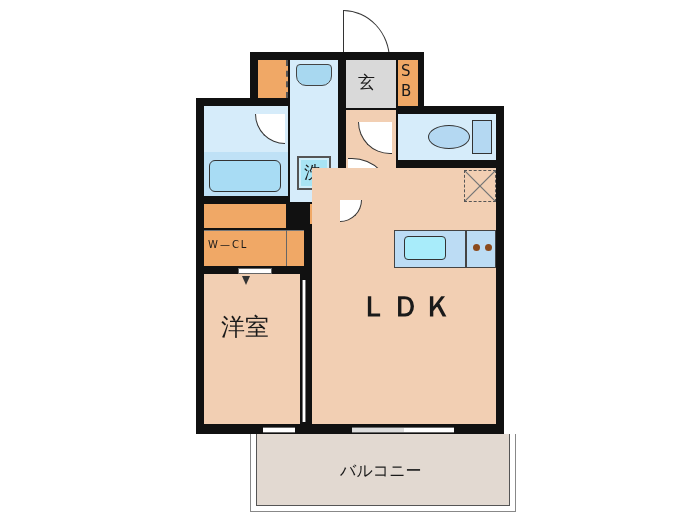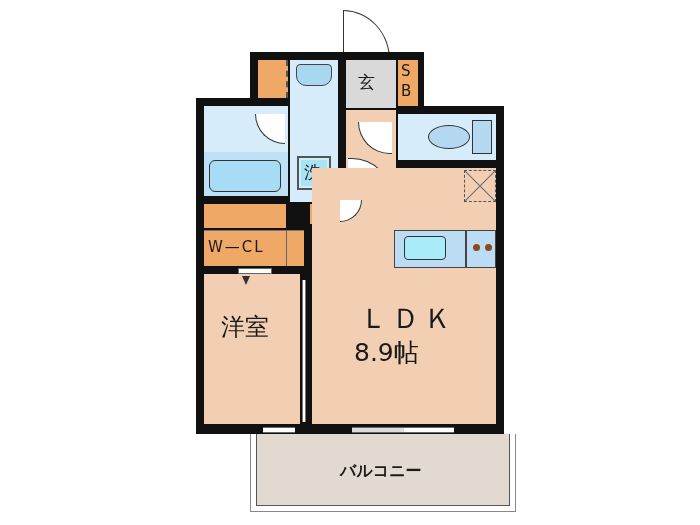"W—CL" span.lbl { font-size: 15px -> 10px }
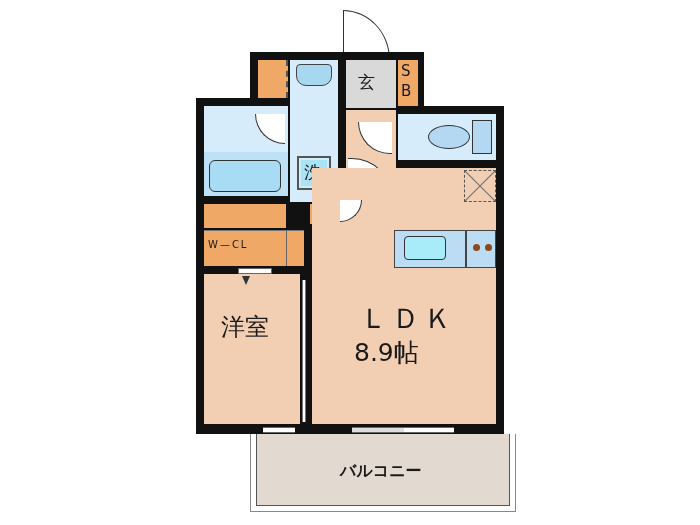"ＬＤＫ" span.lbl { font-weight: none -> bold; top: 305px -> 293px }
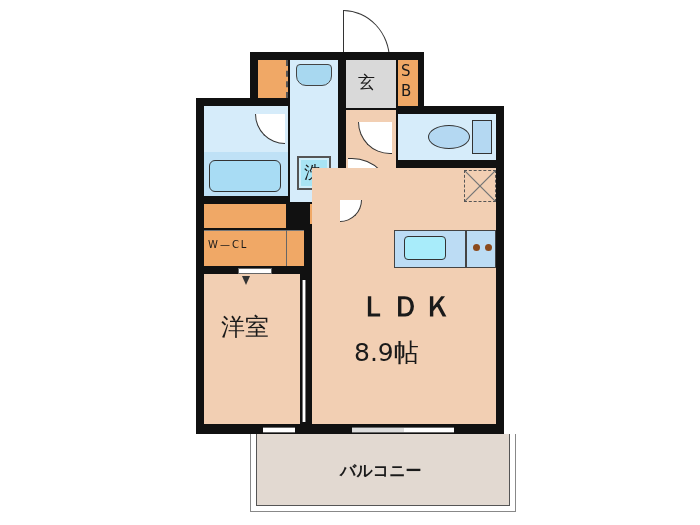"8.9帖" span.lbl { html: <span>8.9帖</span> -> none }
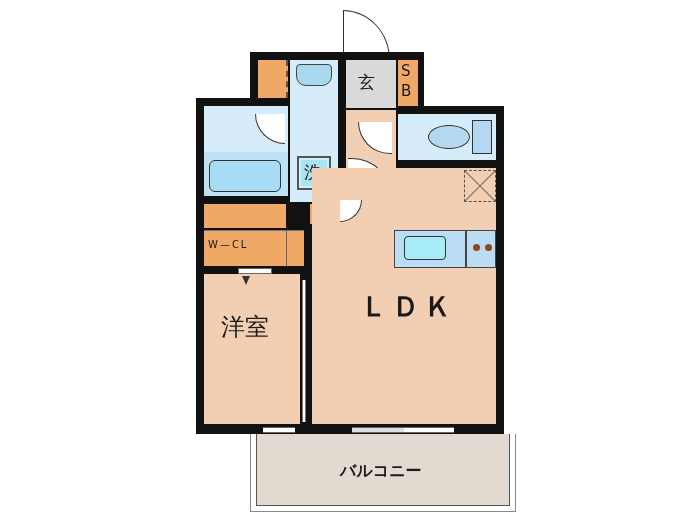"バルコニー" span.lbl { font-weight: bold -> none }
